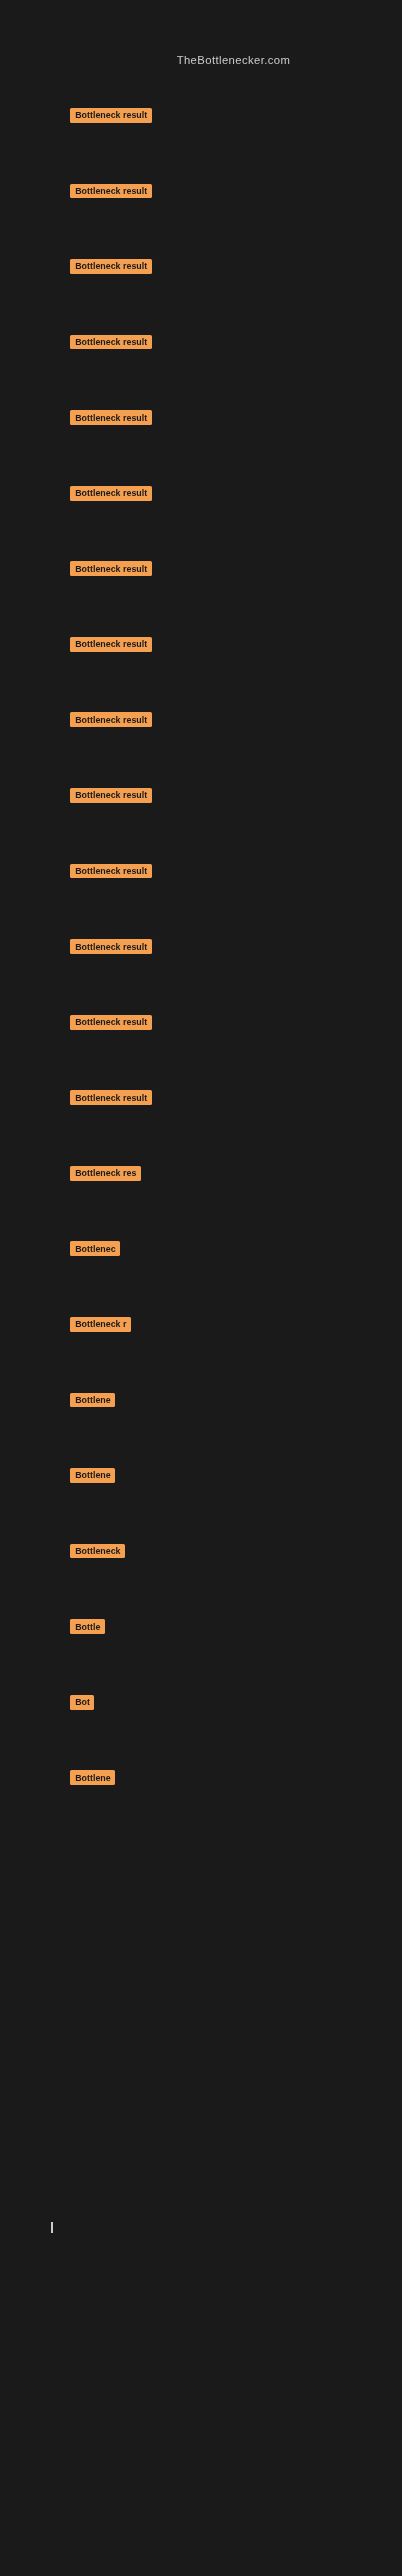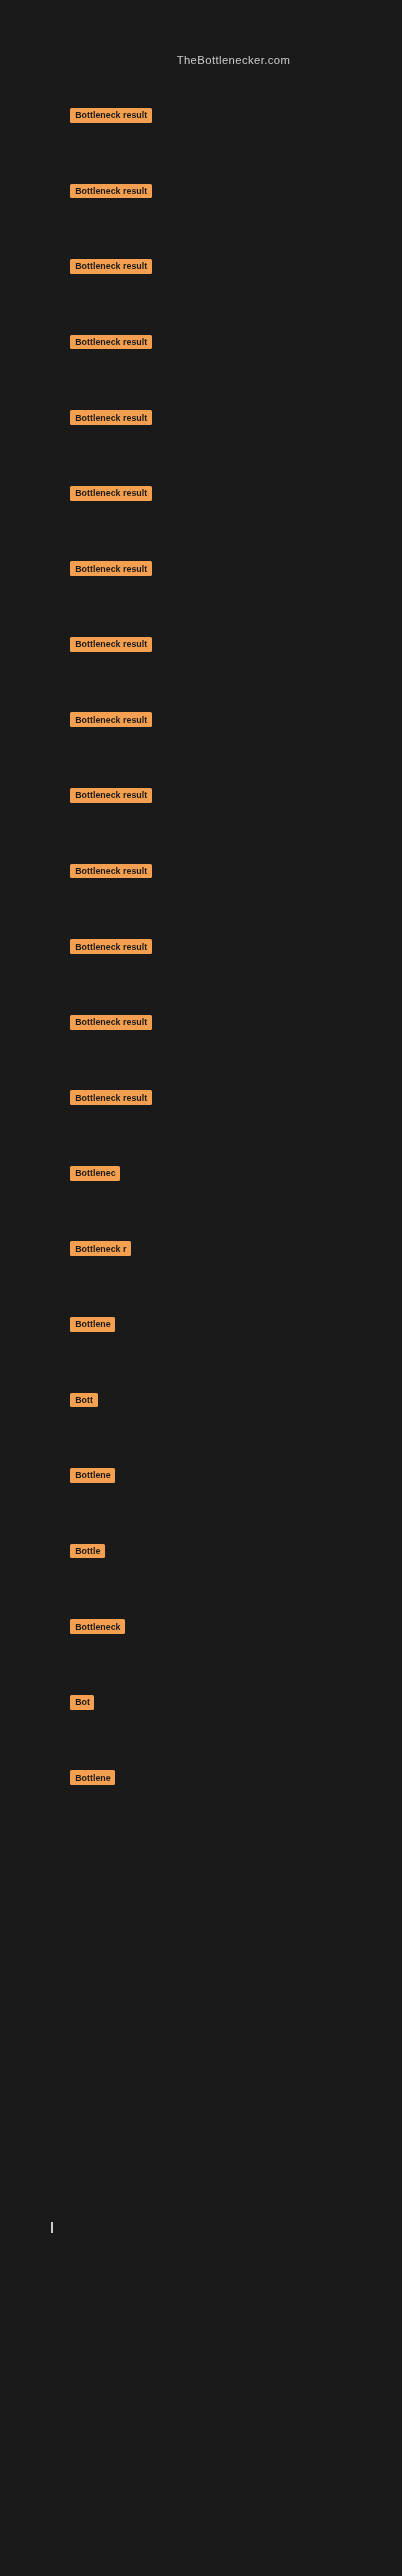"Bottleneck res" div.row { html: none -> <div> <span>Bottleneck res</span> </div> }
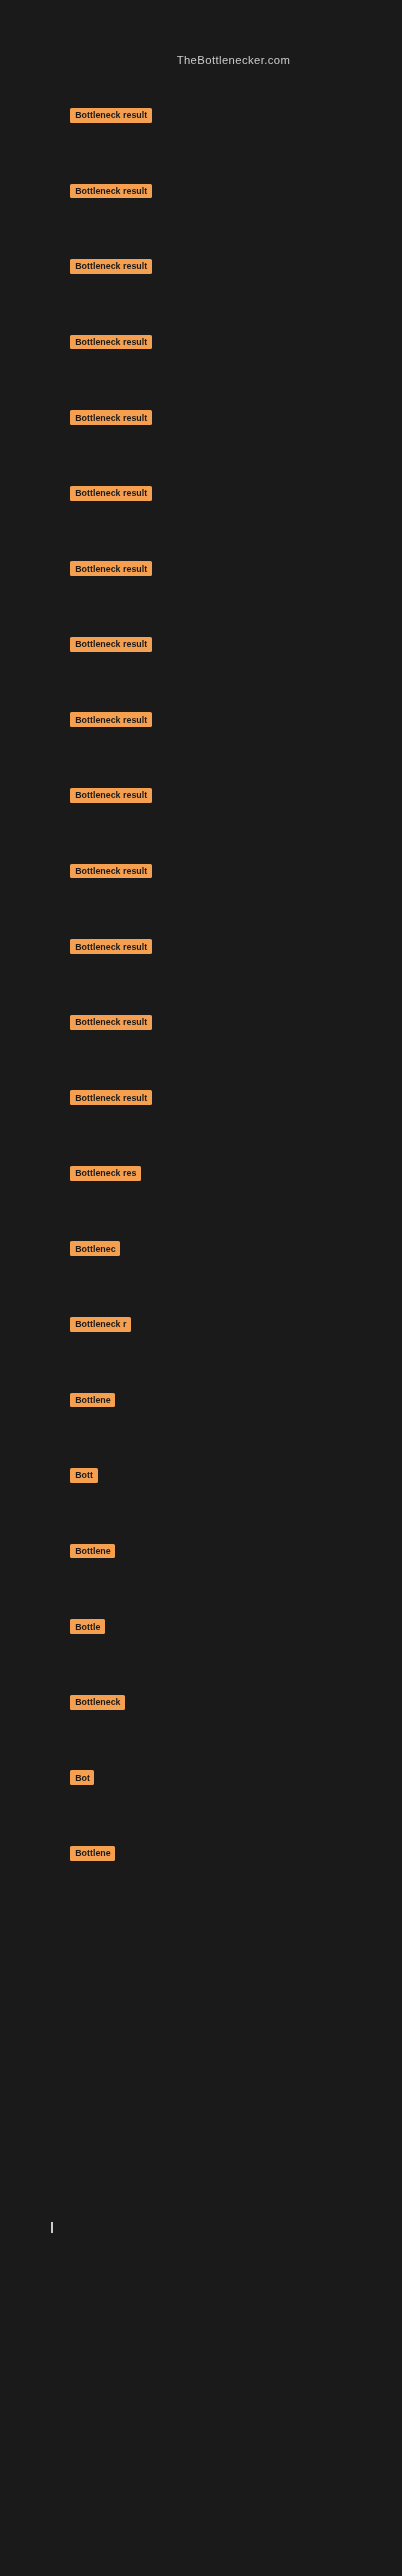"Bott" div.row { html: <div> <span>Bott</span> </div> -> none }
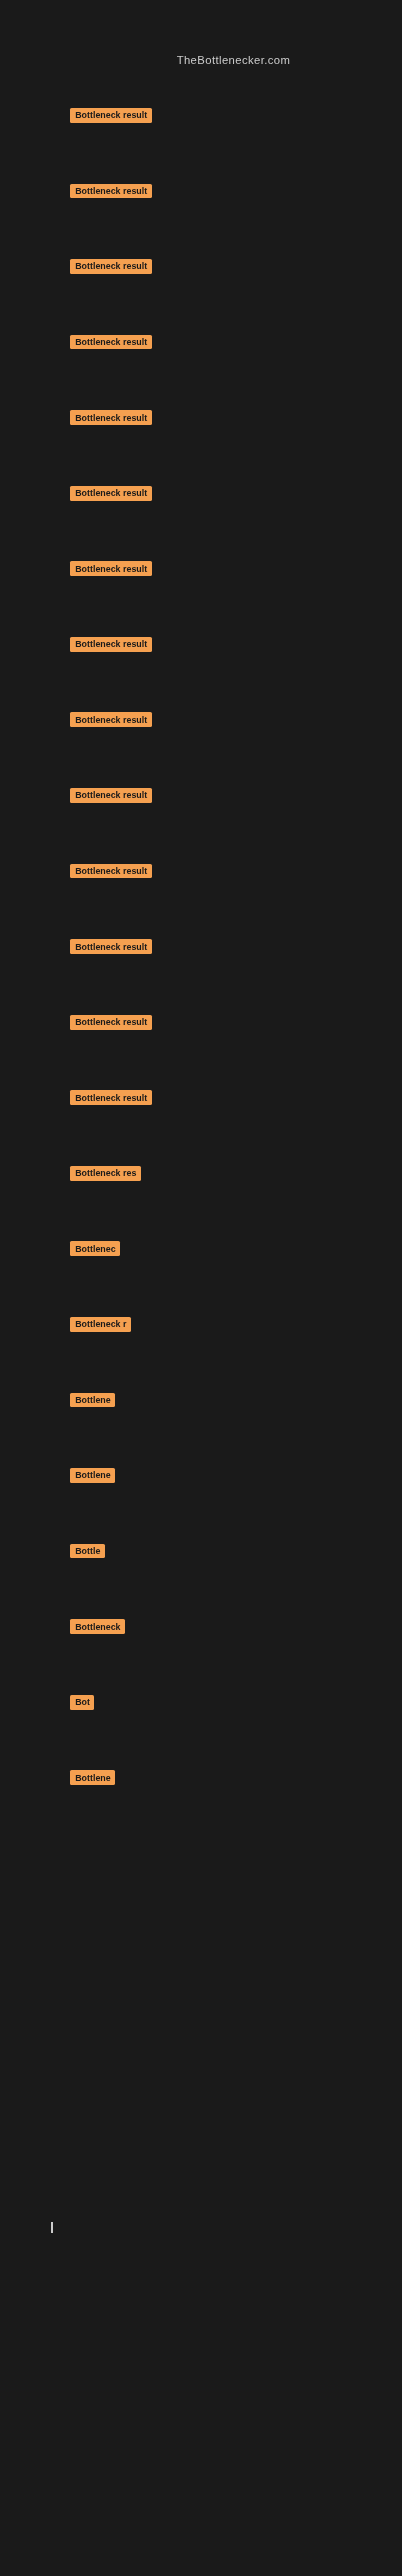"Bottle" div.row { order: before "Bottleneck" -> after "Bottleneck" }
